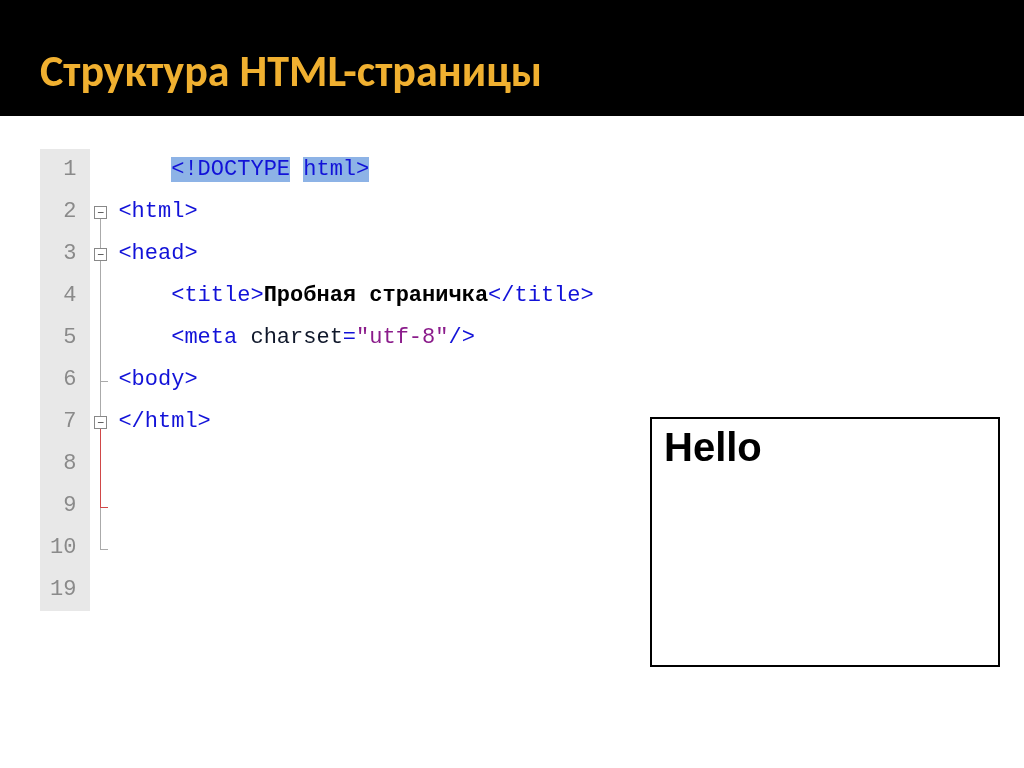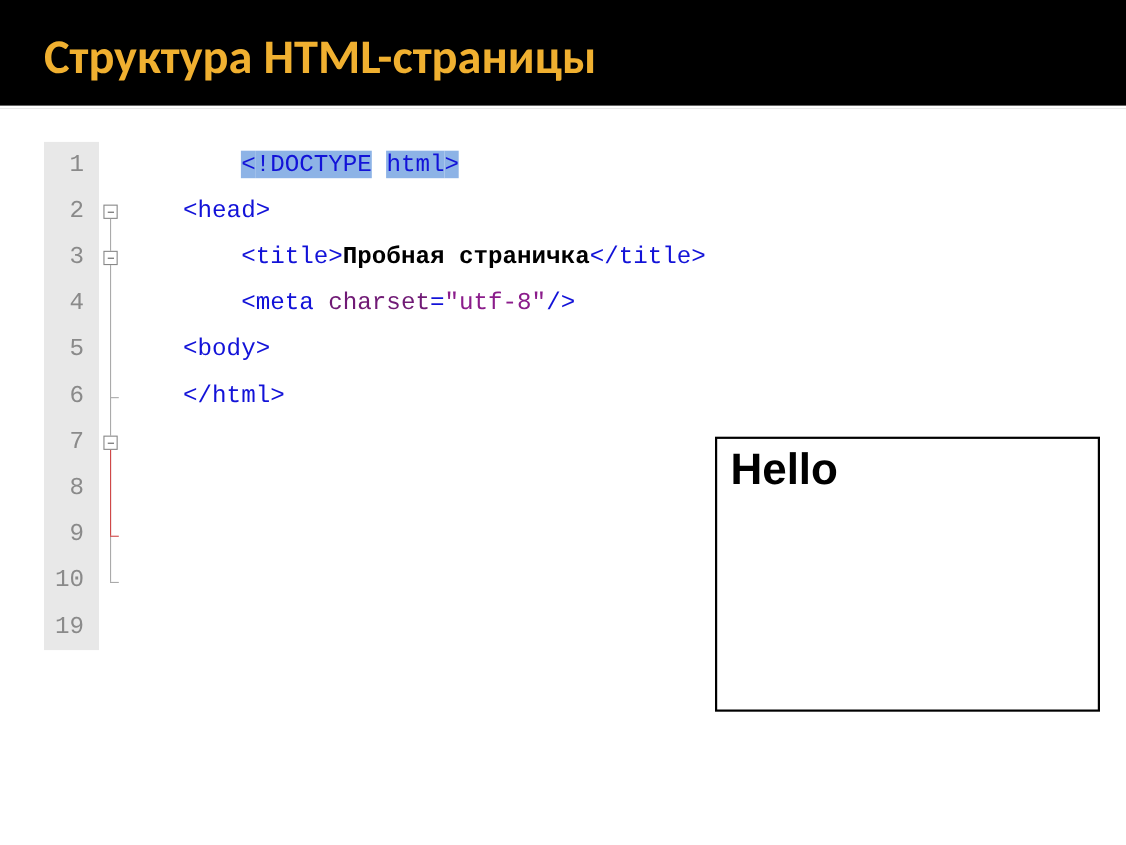"Структура HTML-страницы" .slide-title { margin-top: none -> 20px }
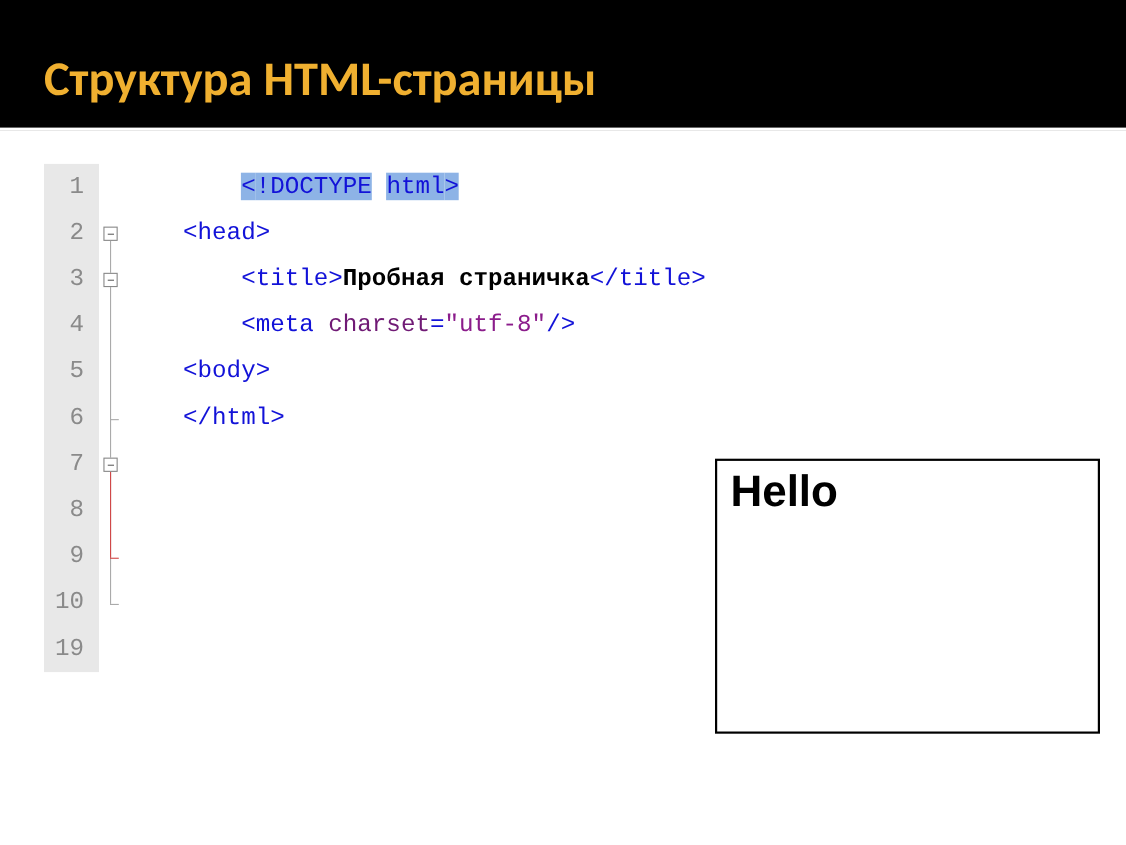"<!DOCTYPE html>" .code-lines { margin-left: 48px -> none }
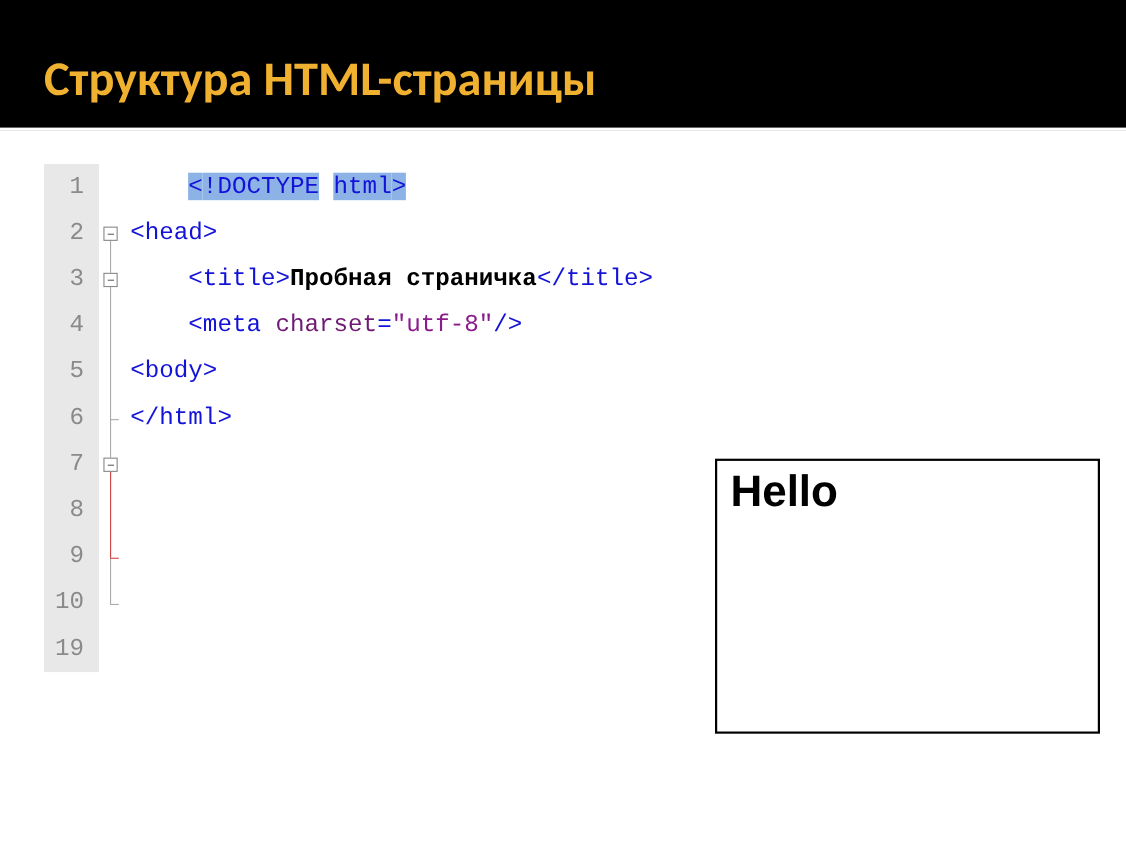"<html>" div.code-line { html: none -> <div><span>&lt;html&gt;</span></div> }
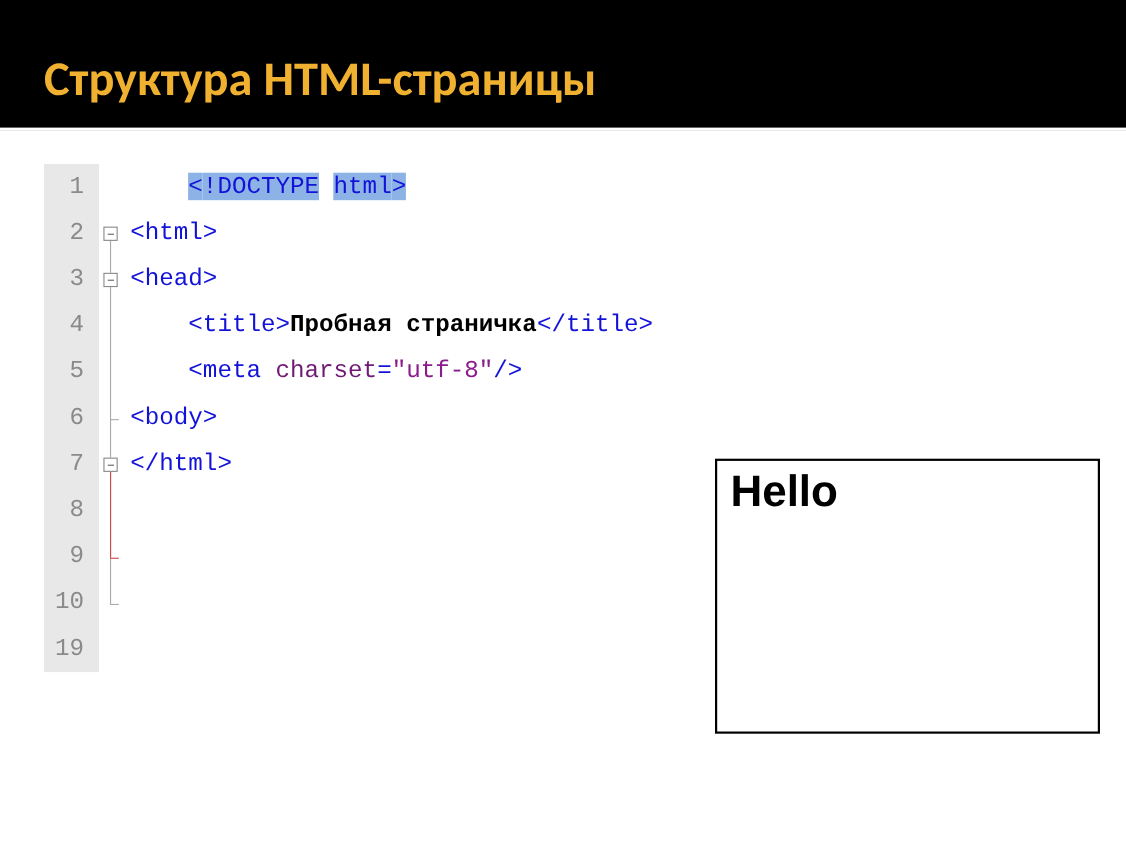"charset" .attr { color: #701a75 -> #0f172a }
